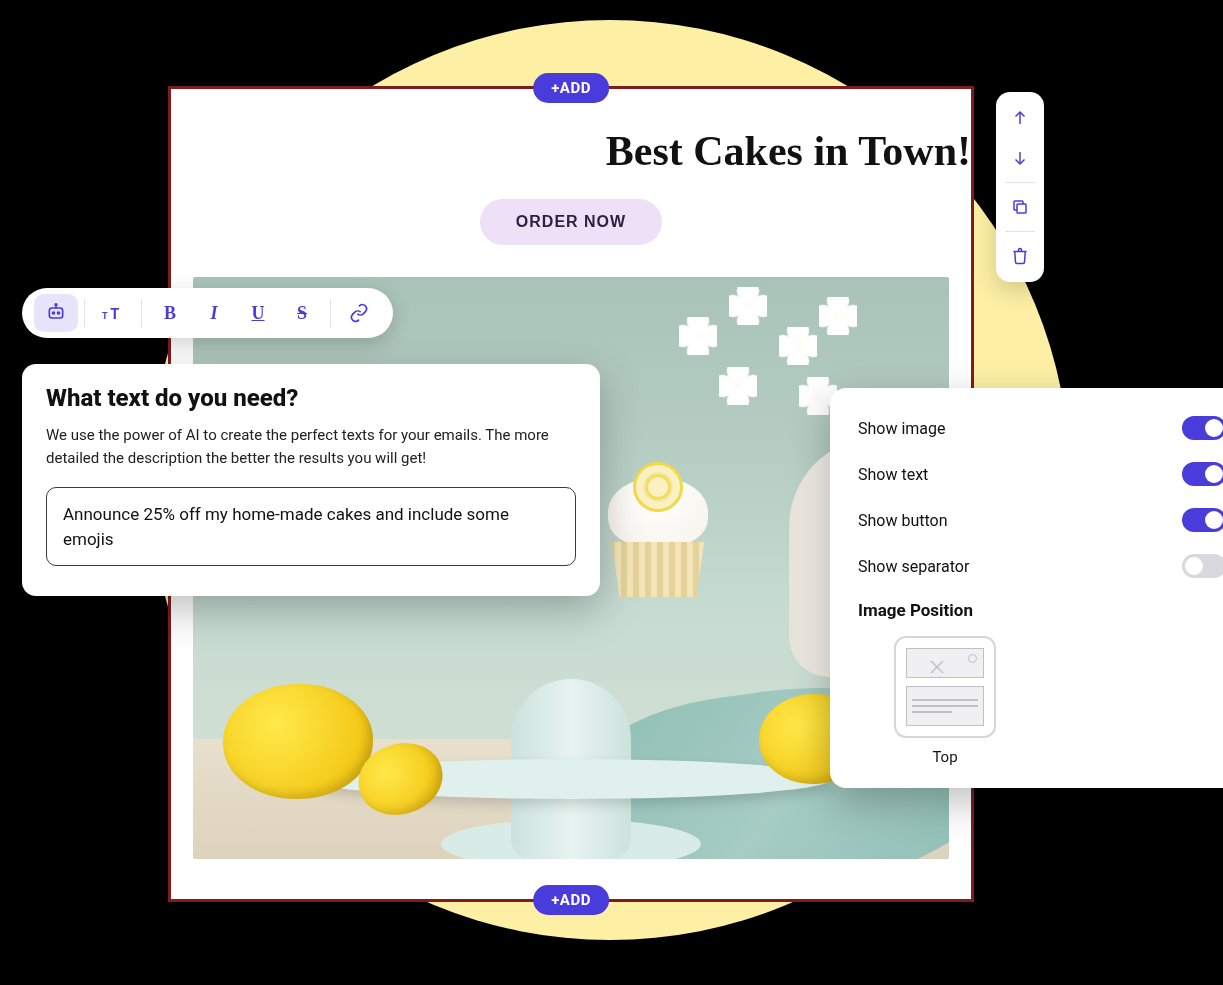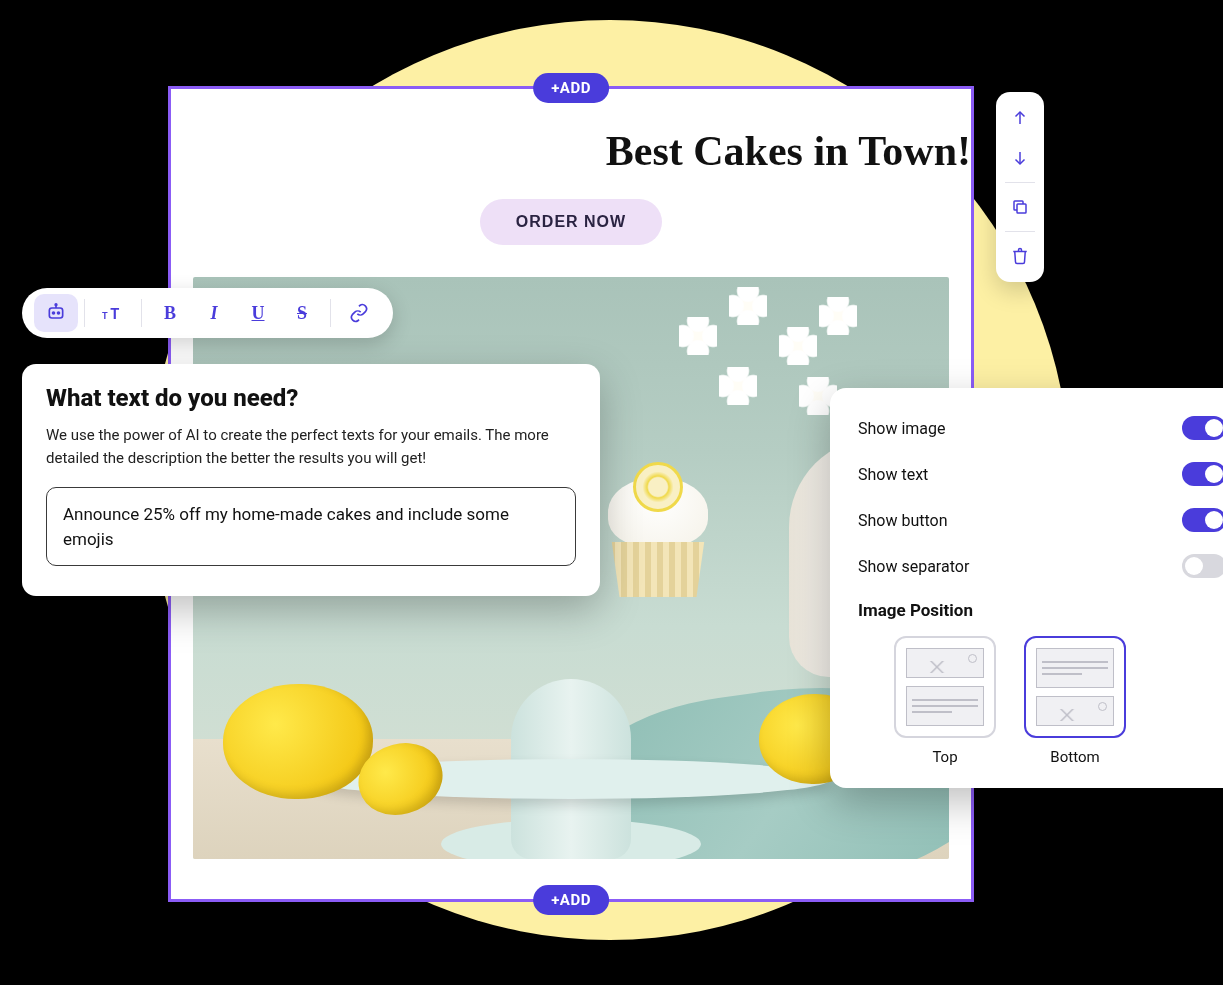"+ADD" .editor-frame { border: 3px solid #8b5cf6 -> 3px solid #7f1d1d }
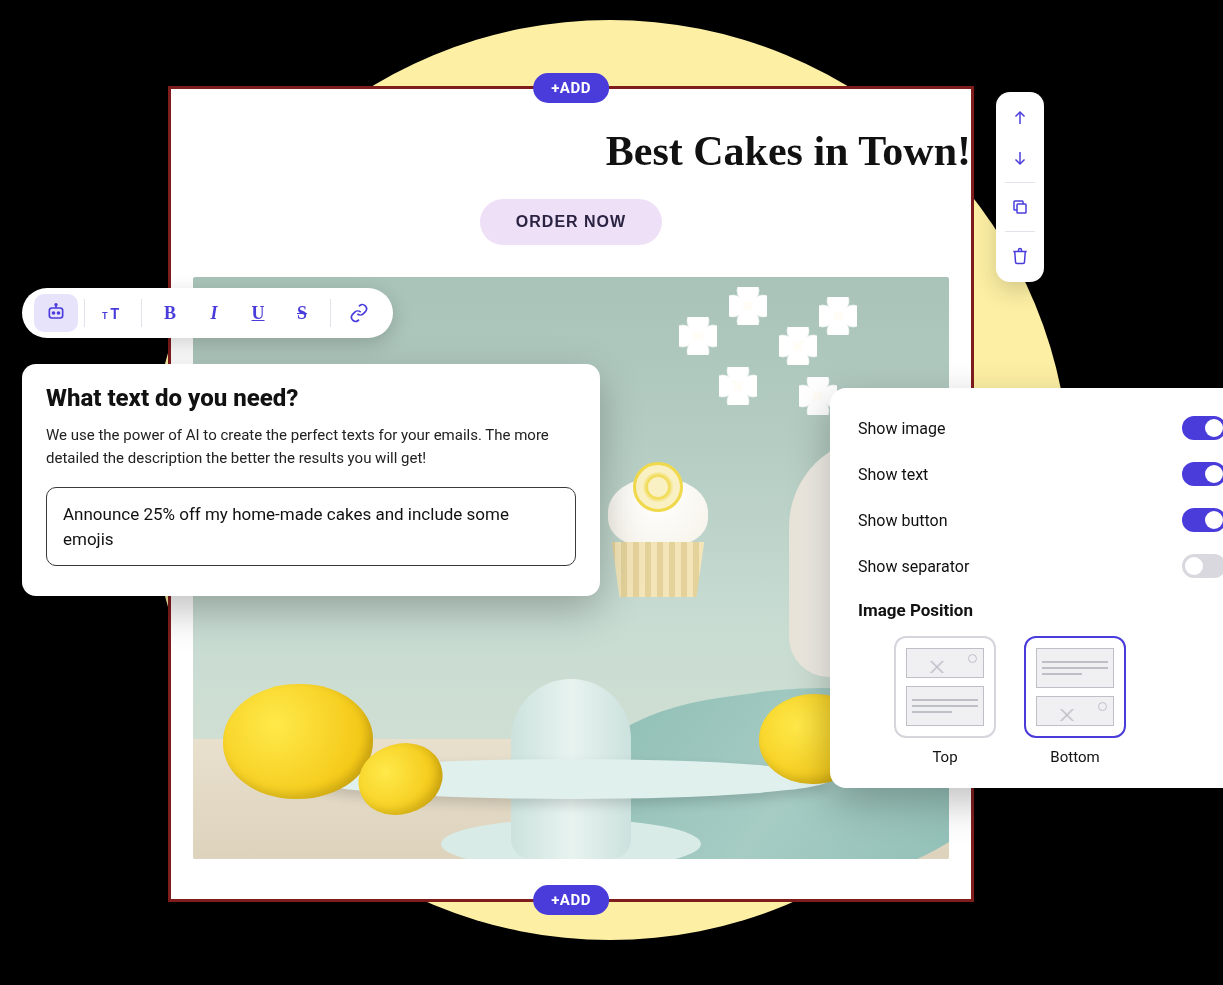"Bottom" div.pos-opt { html: <div> <div> <div> <div></div> <div></div> <div></div> </div> <div></div> </div> <div>Bottom</div> </div> -> none }
